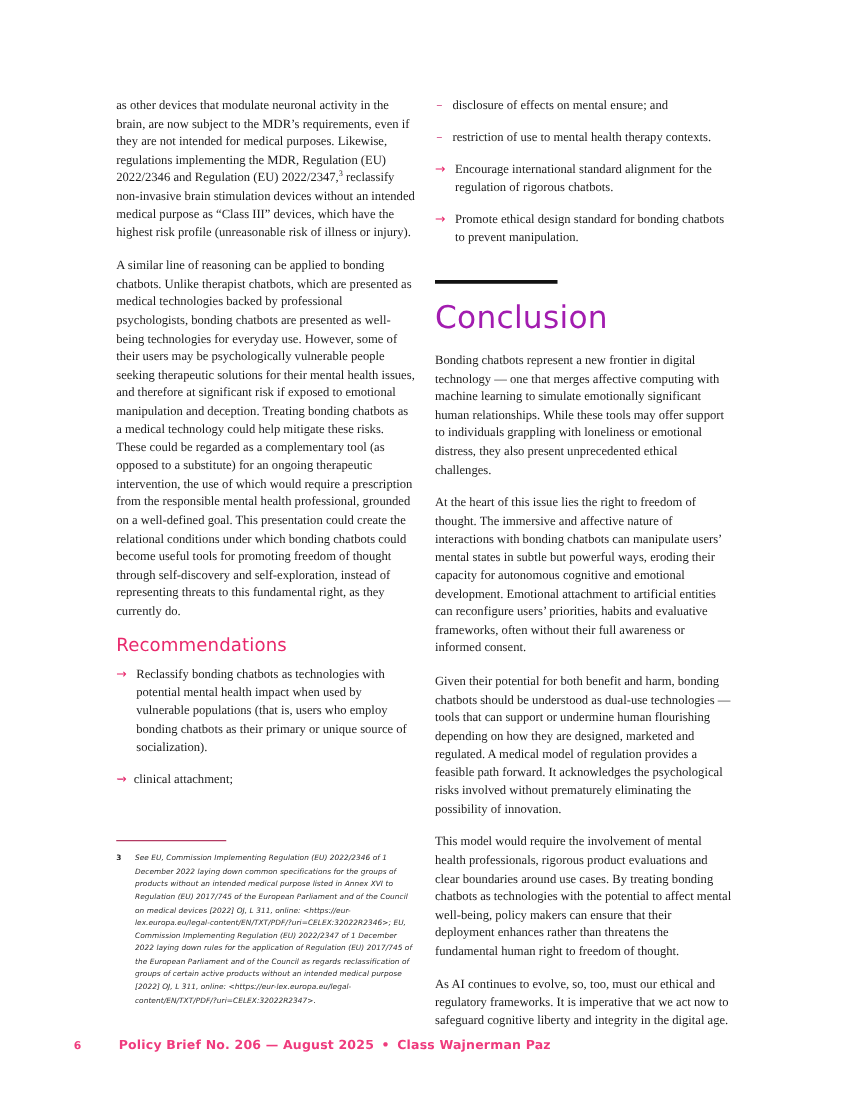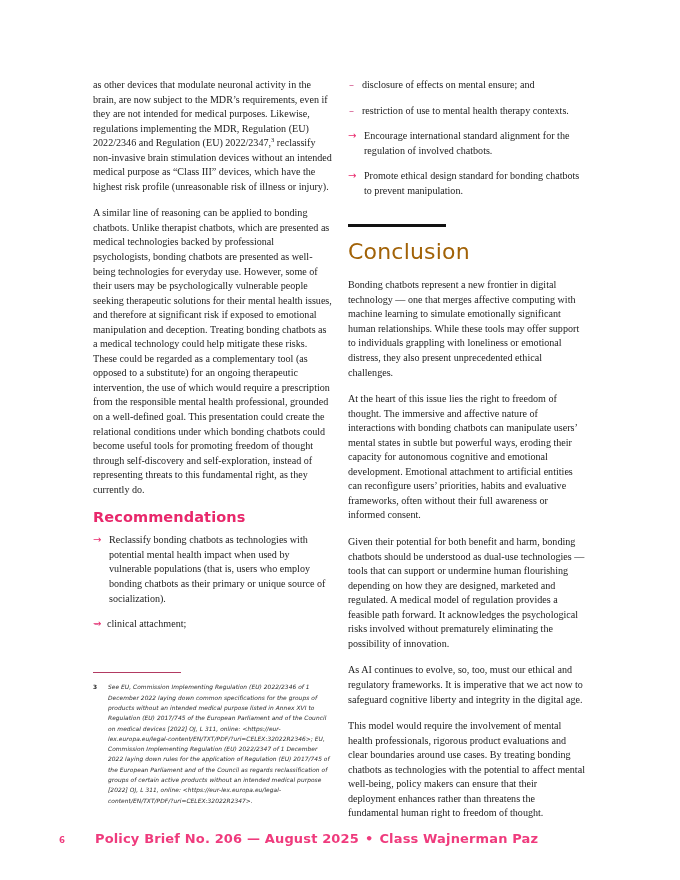"Encourage international standard" span { text: involved -> rigorous }
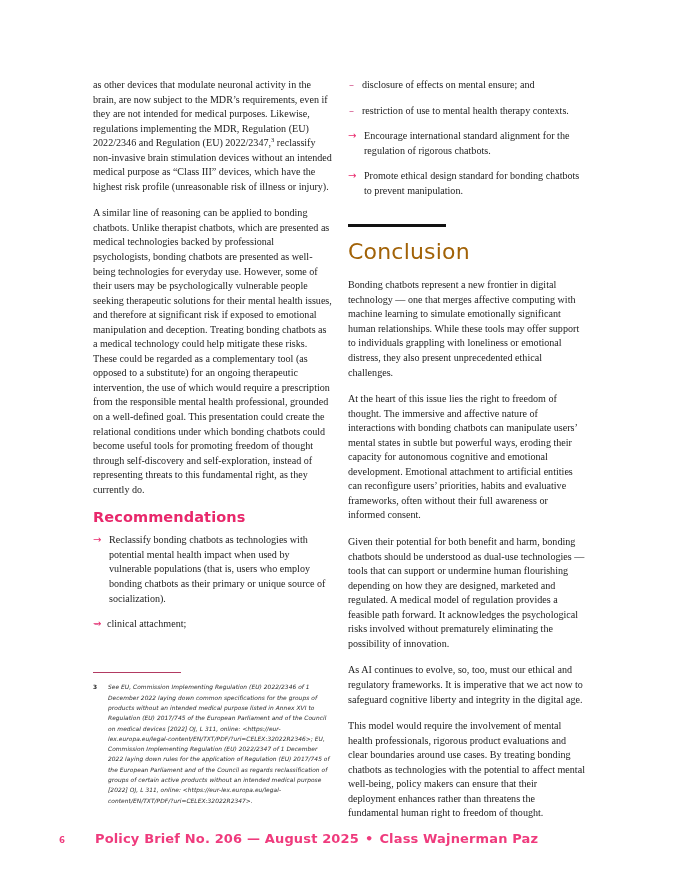"Conclusion" h2.conclusion-heading { color: #a16207 -> #a21caf; font-size: 22px -> 25px }
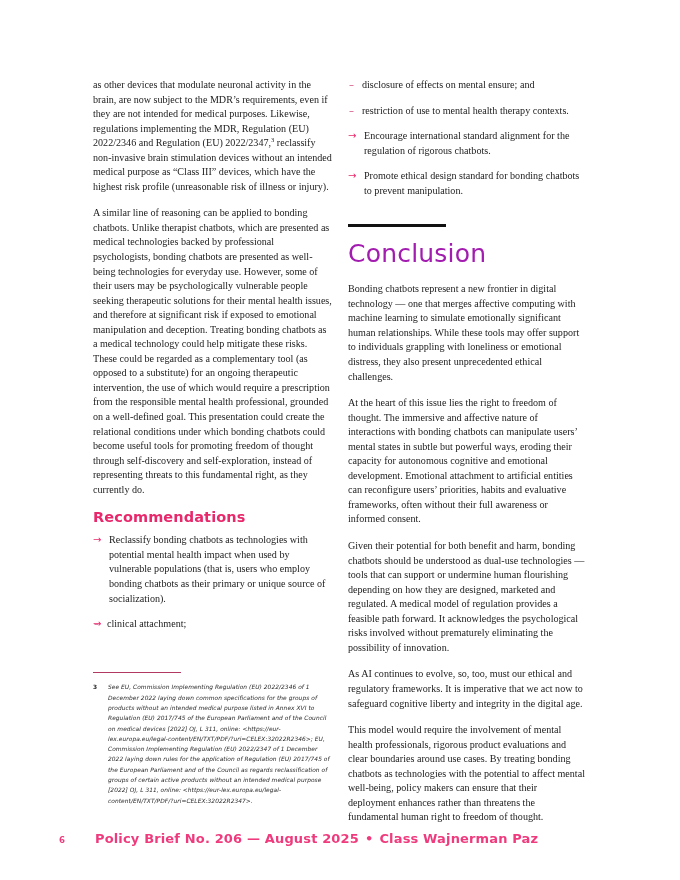"Recommendations" h2.section-heading { font-weight: 700 -> 400 }
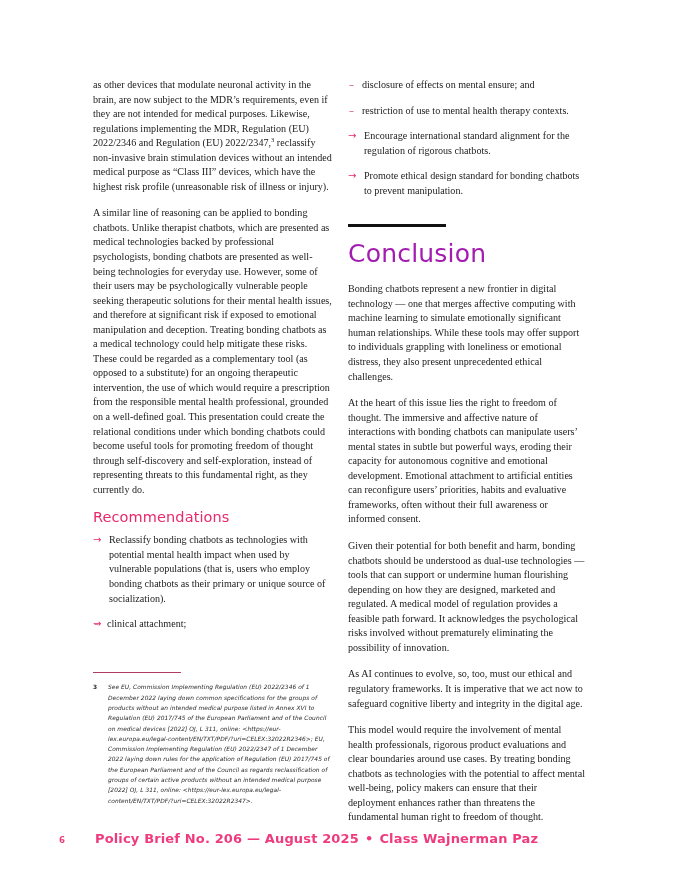"As AI continues to evolve," p.body-text { order: before "This model would require the" -> after "This model would require the" }
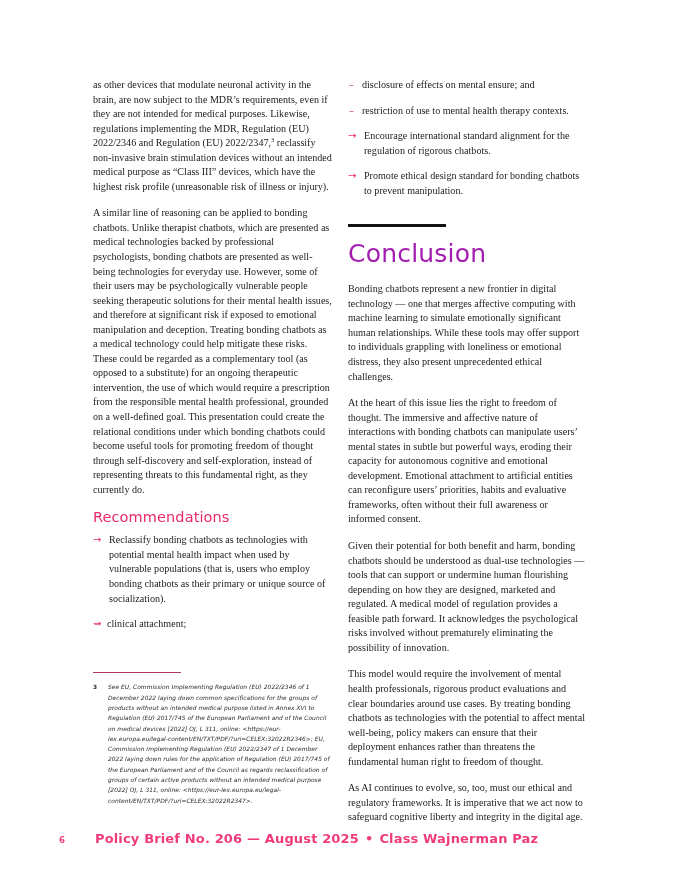"Policy Brief No. 206 —" .footer .footer-text { font-size: 13px -> 10px }
